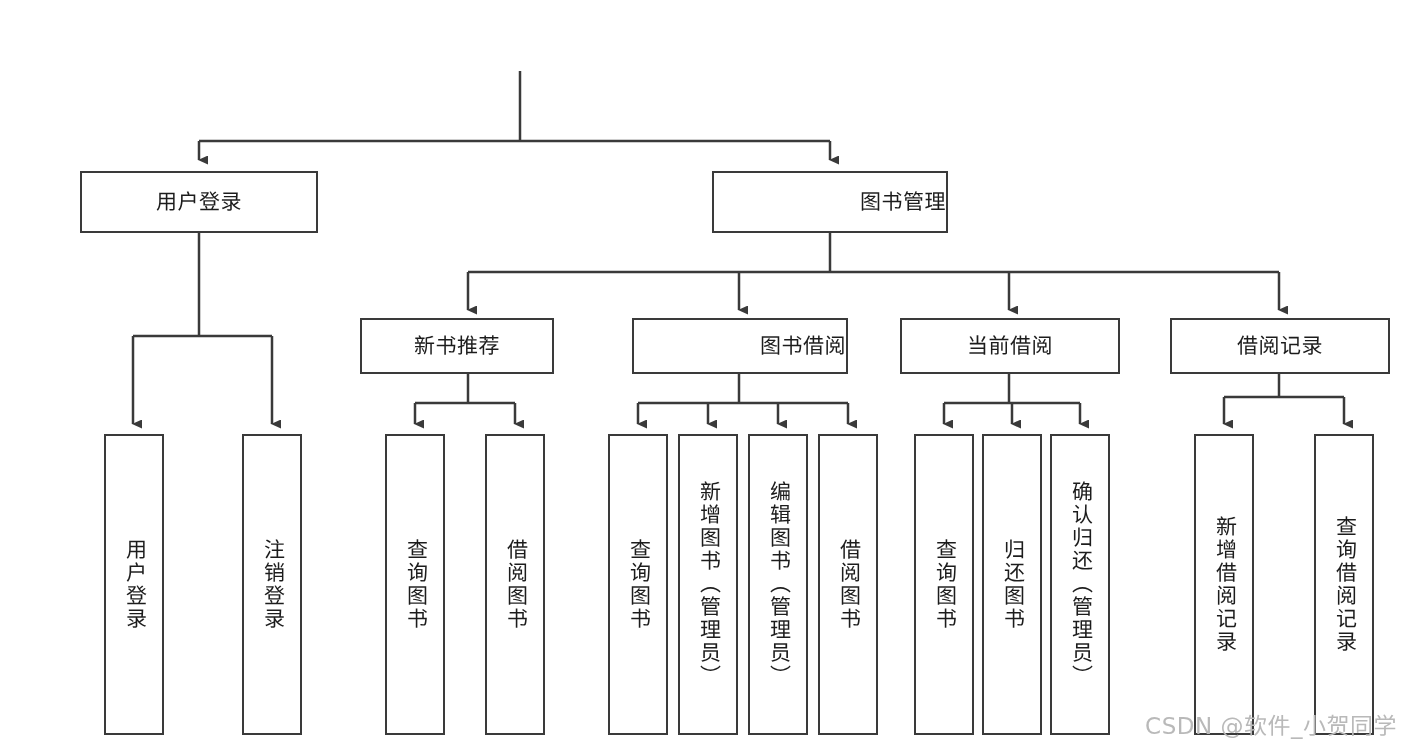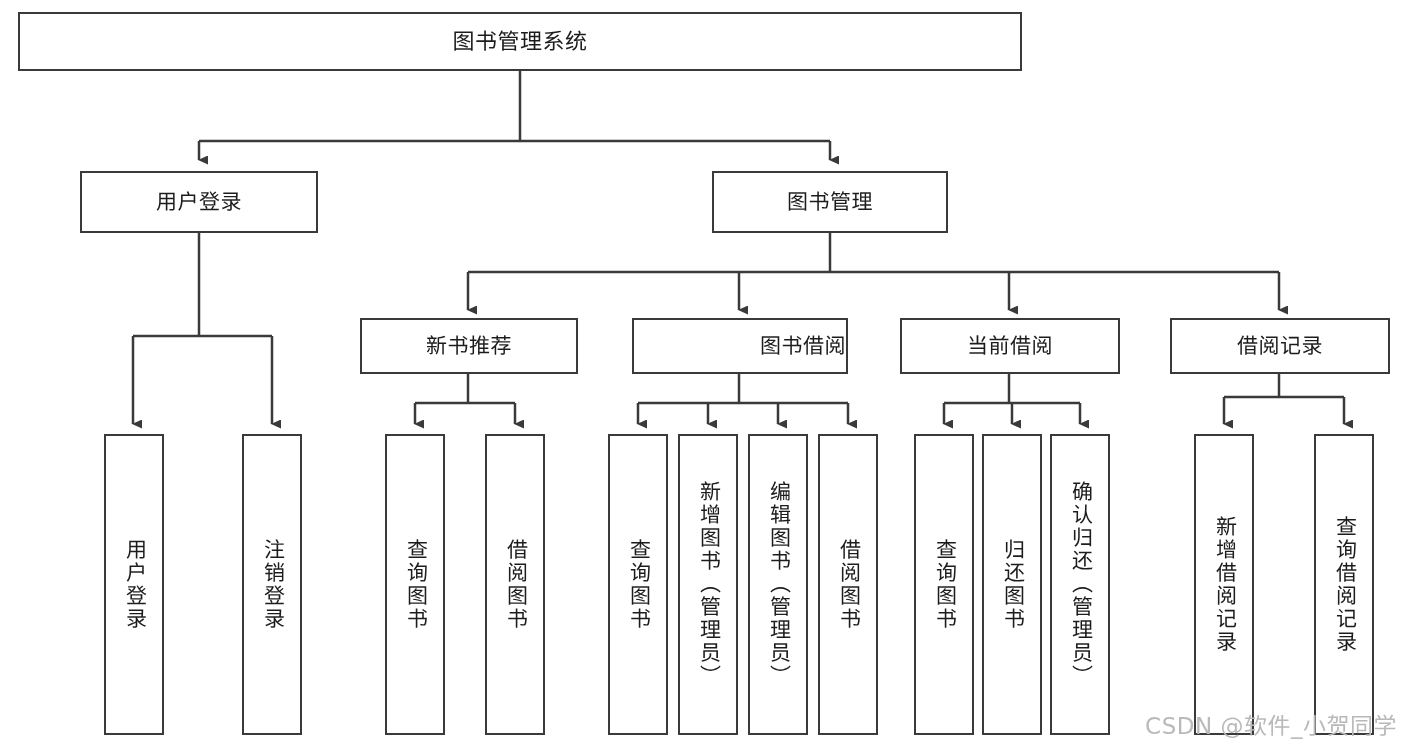"图书管理系统" div.node { html: <div> <span>图书管理系统</span> </div> -> none }
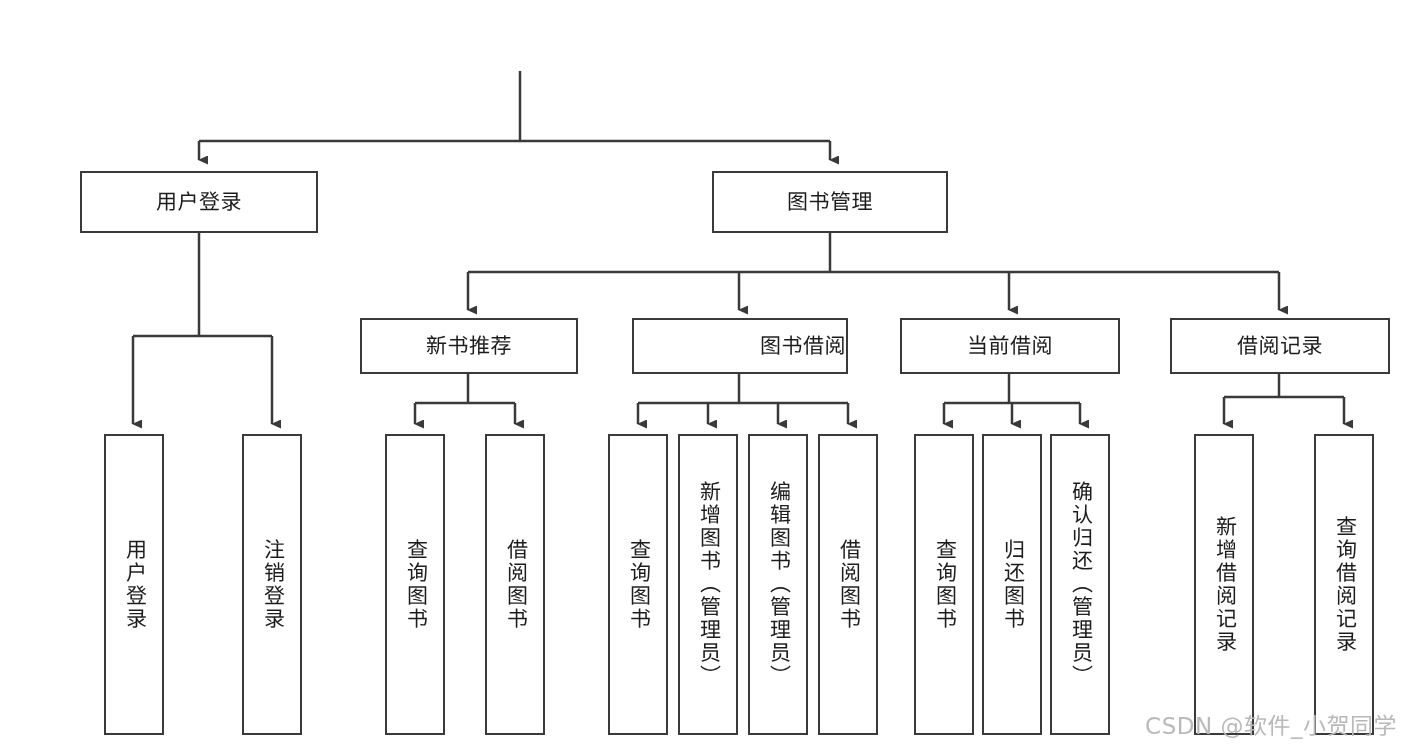"图书管理" div.node { justify-content: none -> flex-end }
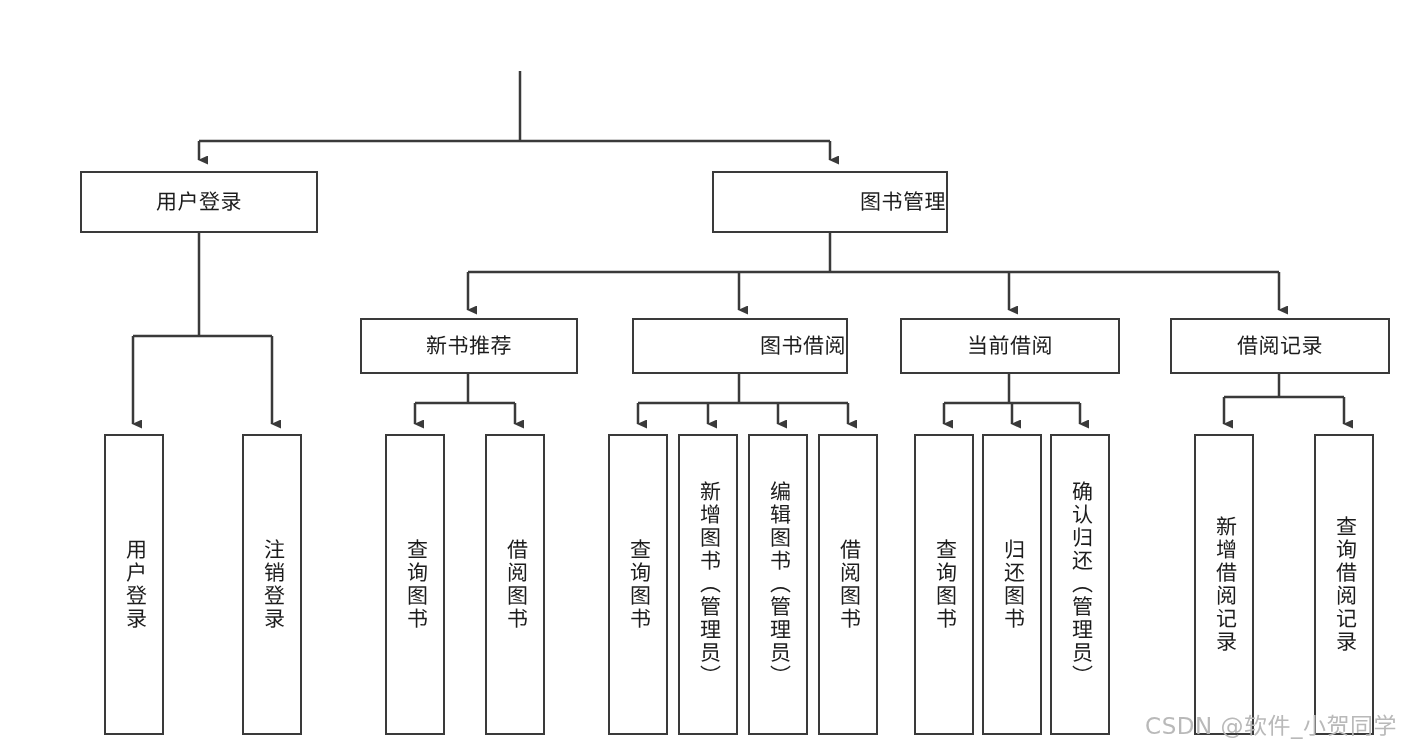"新书推荐" div.node { width: 218px -> 194px }
